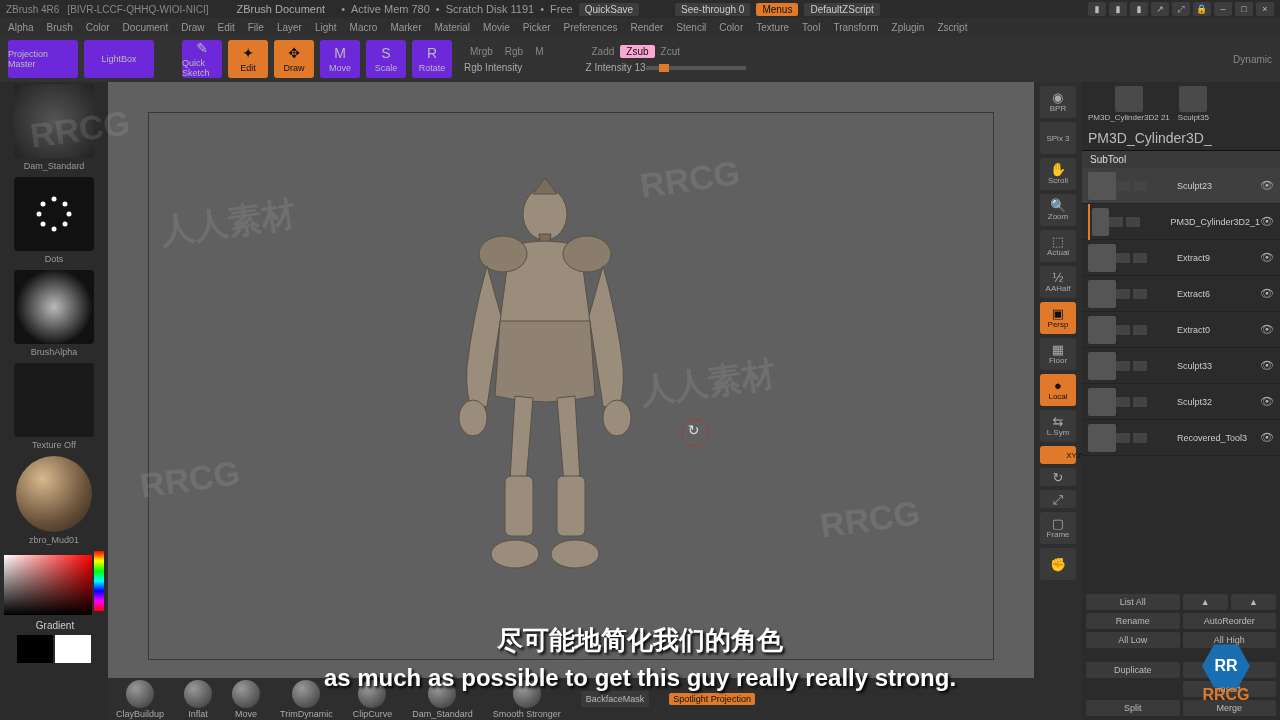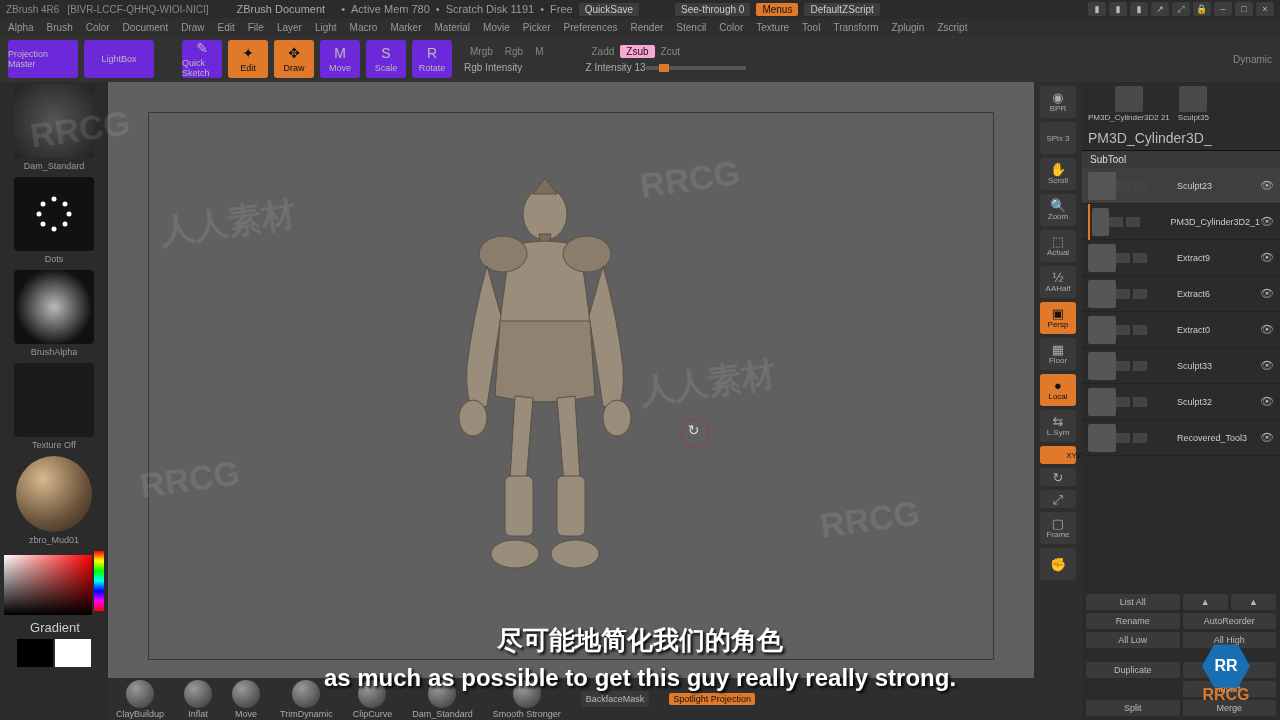"Gradient" .grad-label { font-size: 13px -> 10px }
